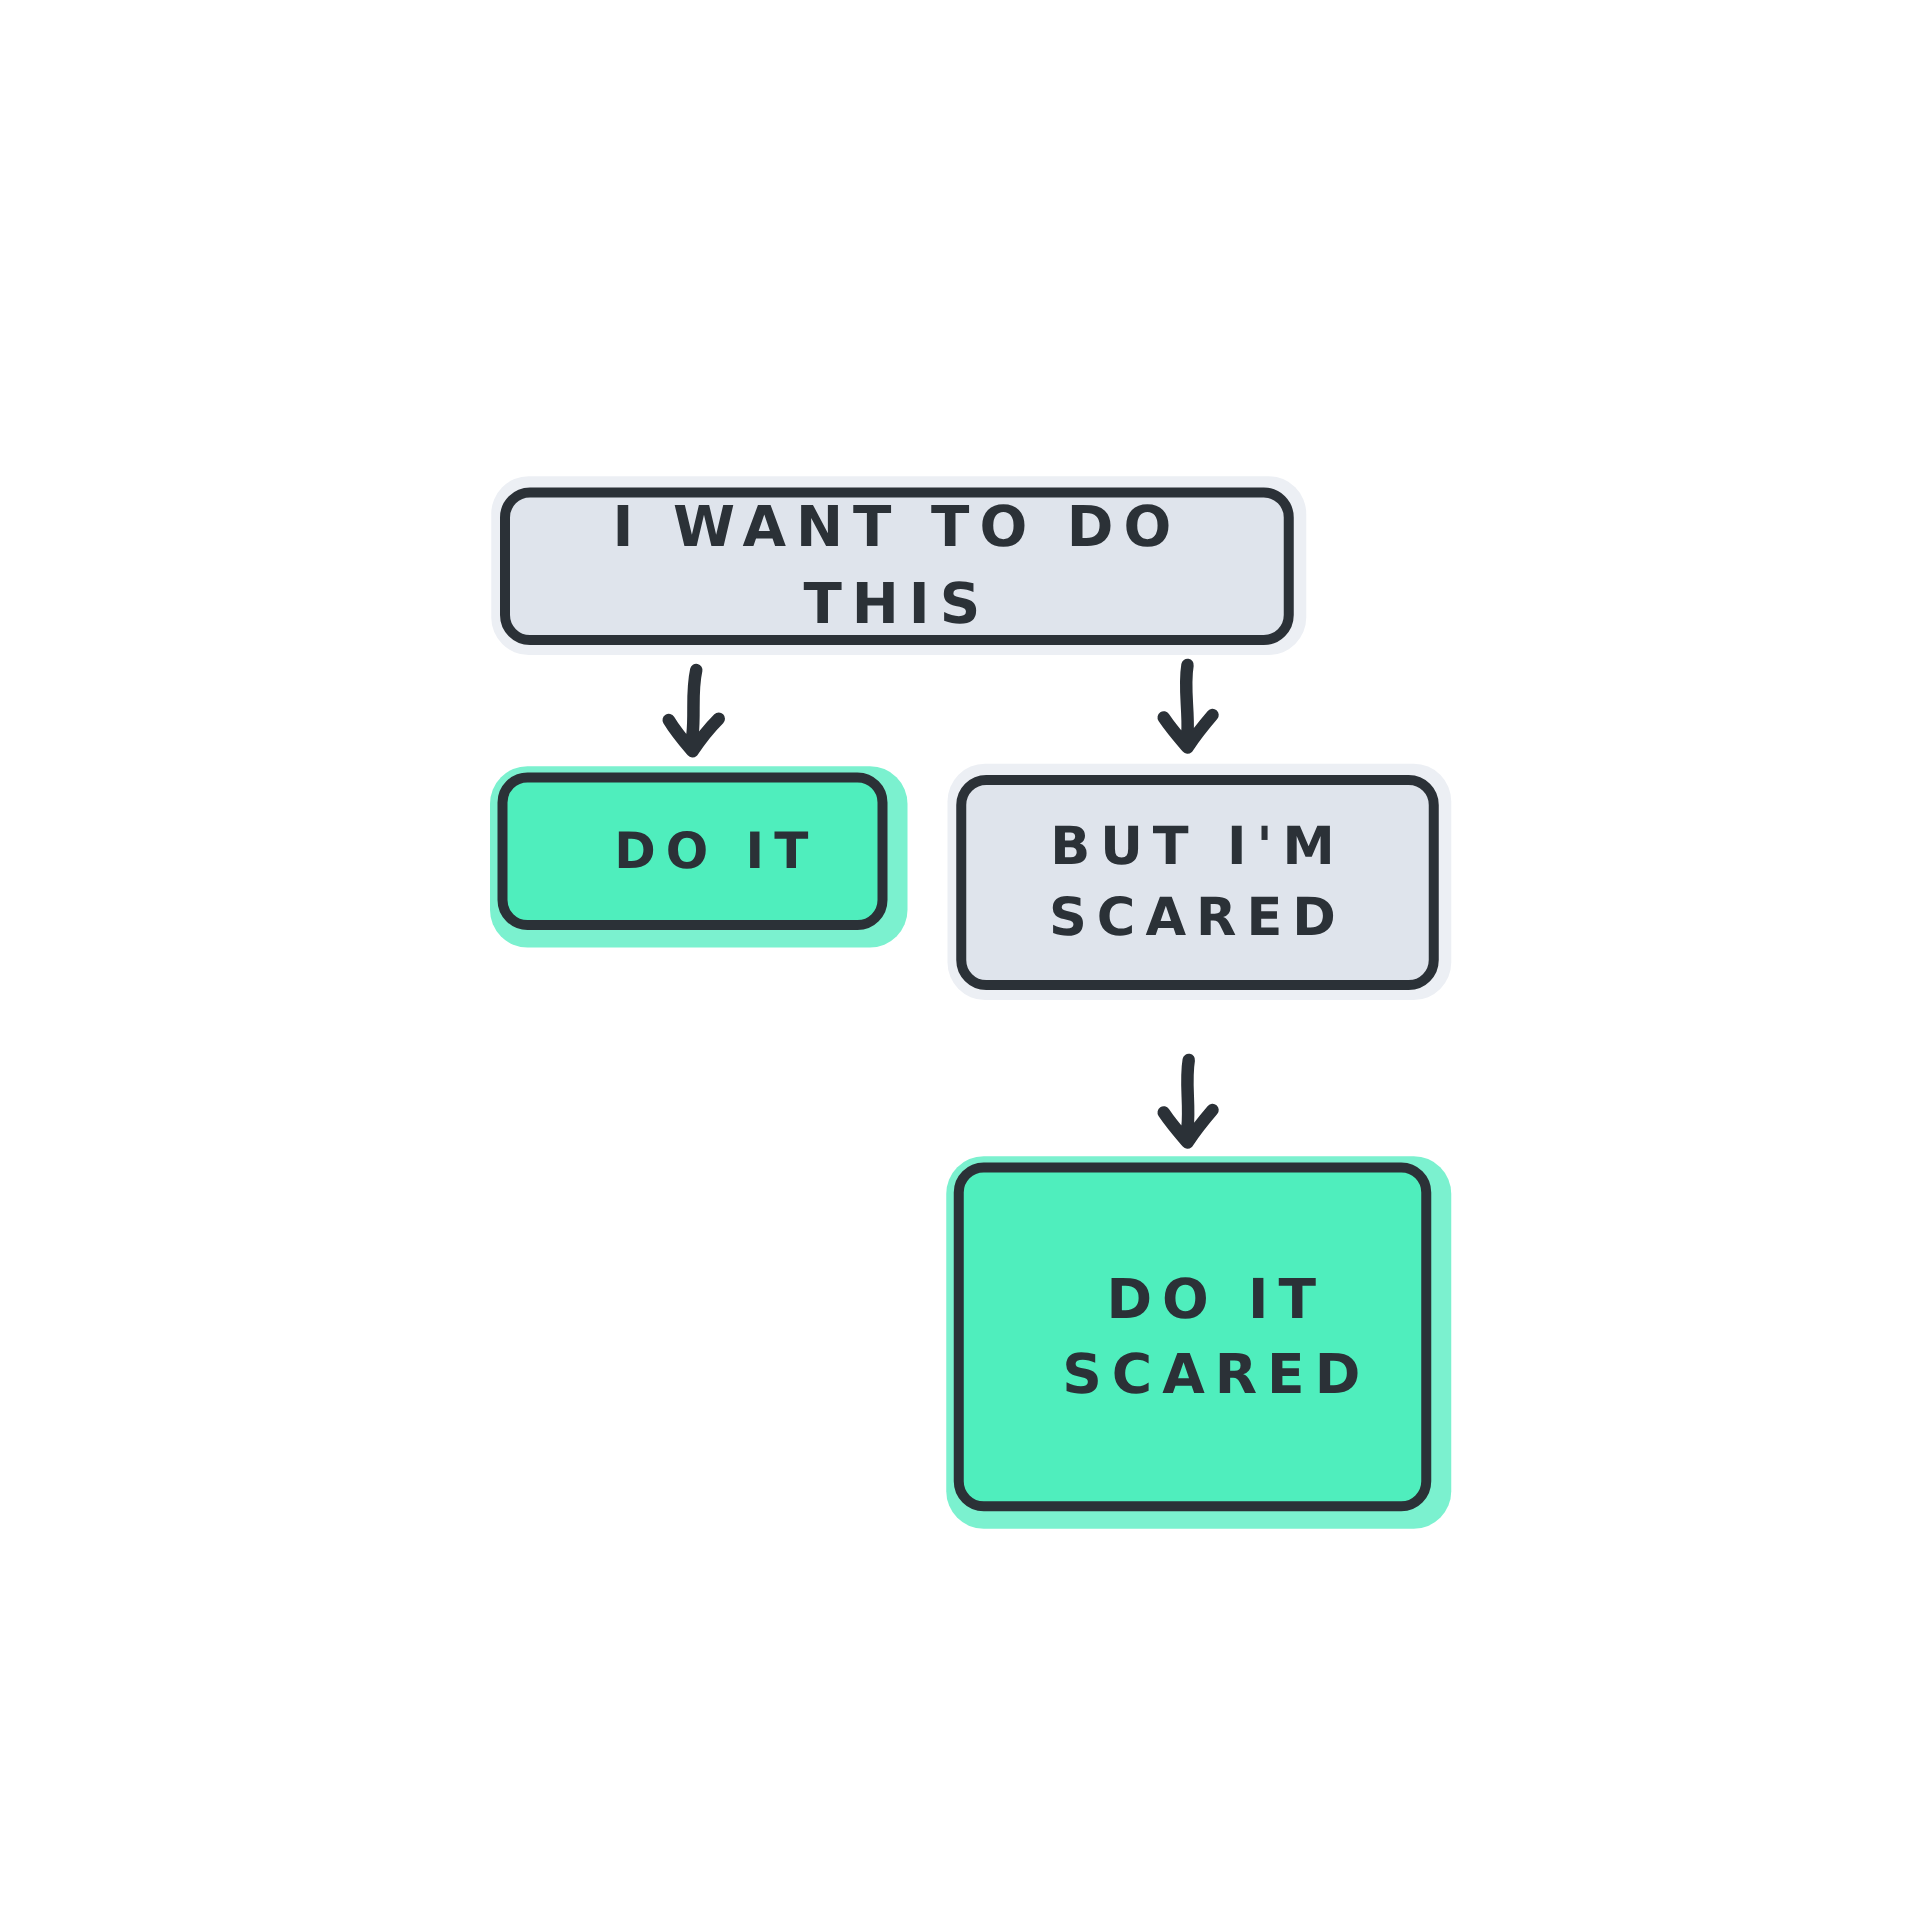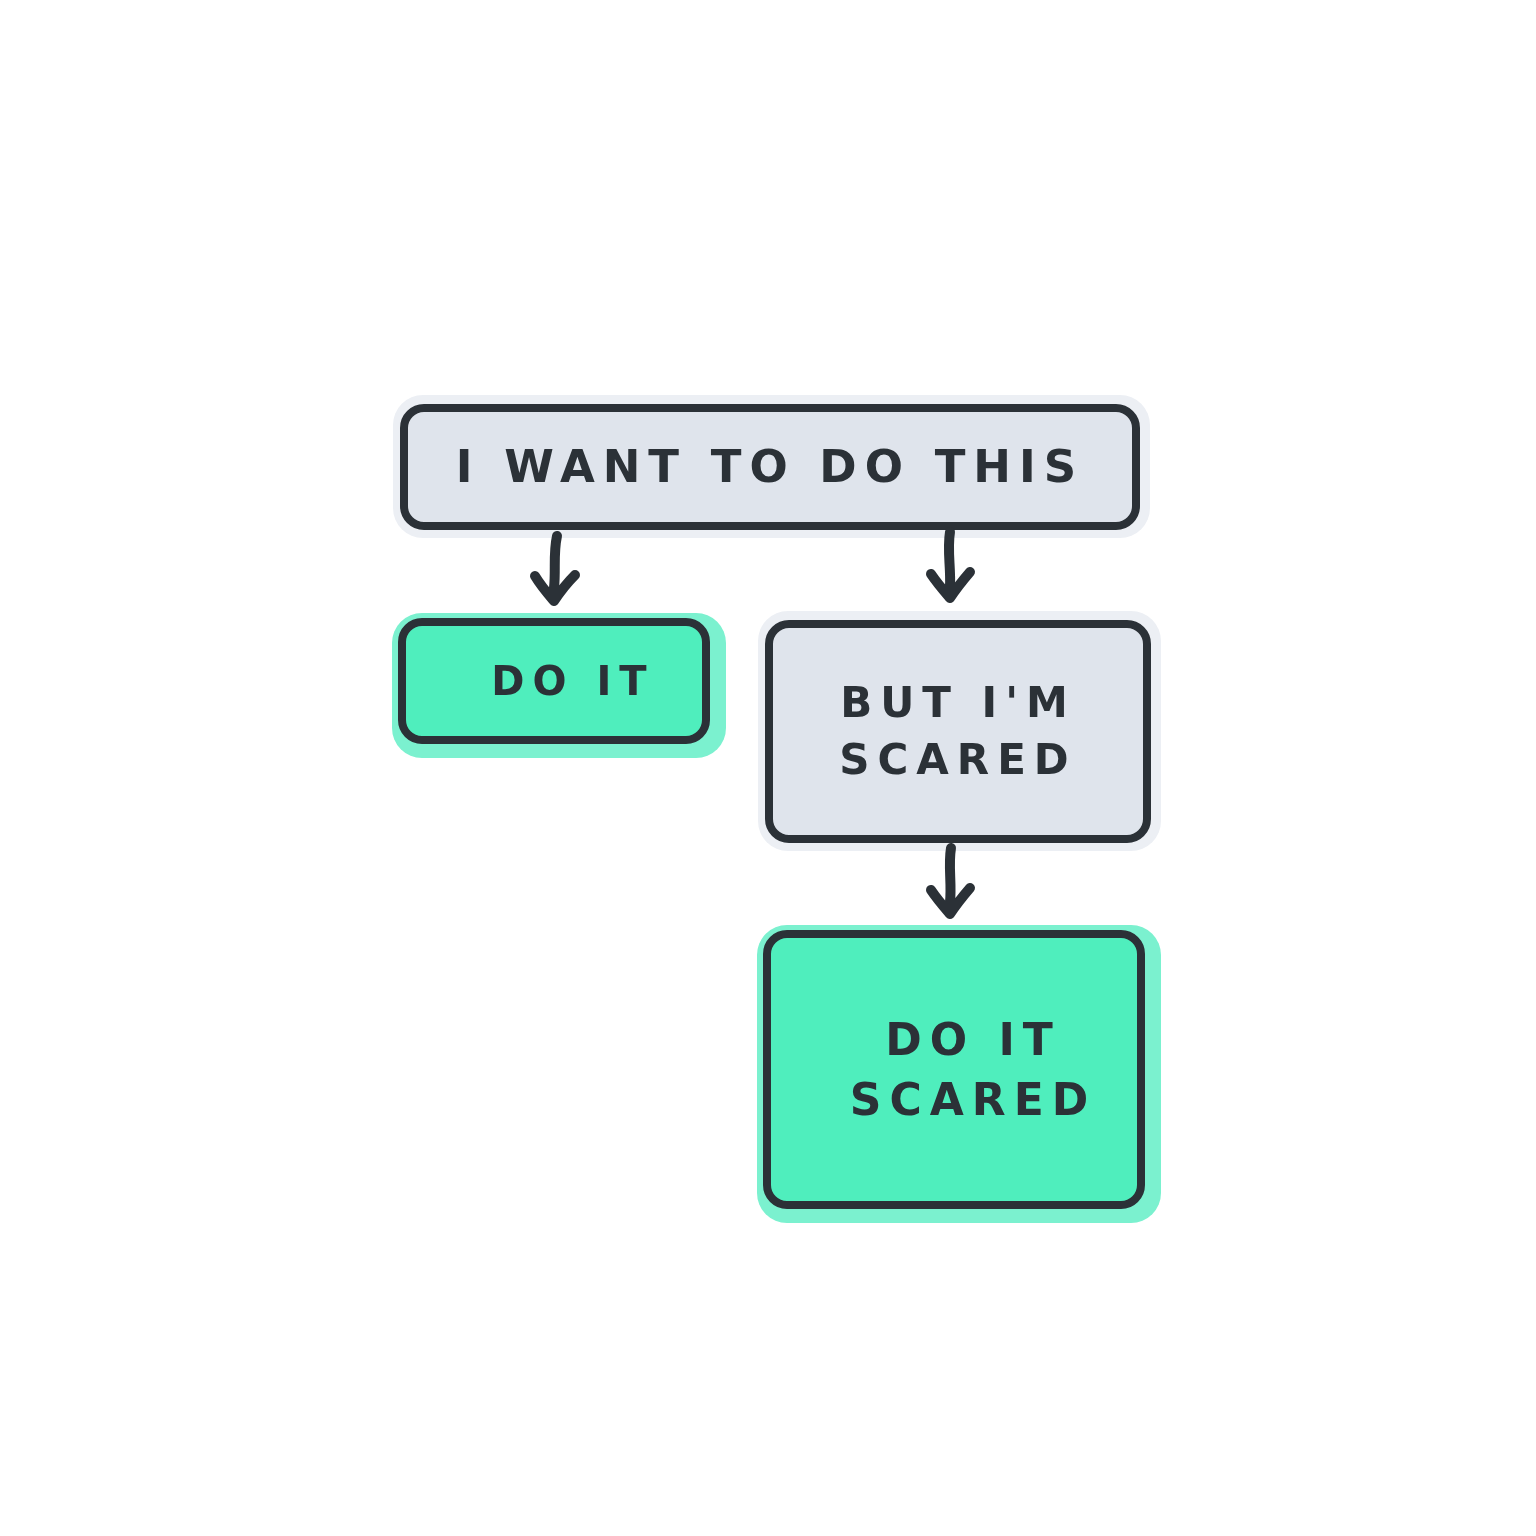"I WANT TO DO THIS" .node.root { top: 404px -> 390px; width: 740px -> 635px }
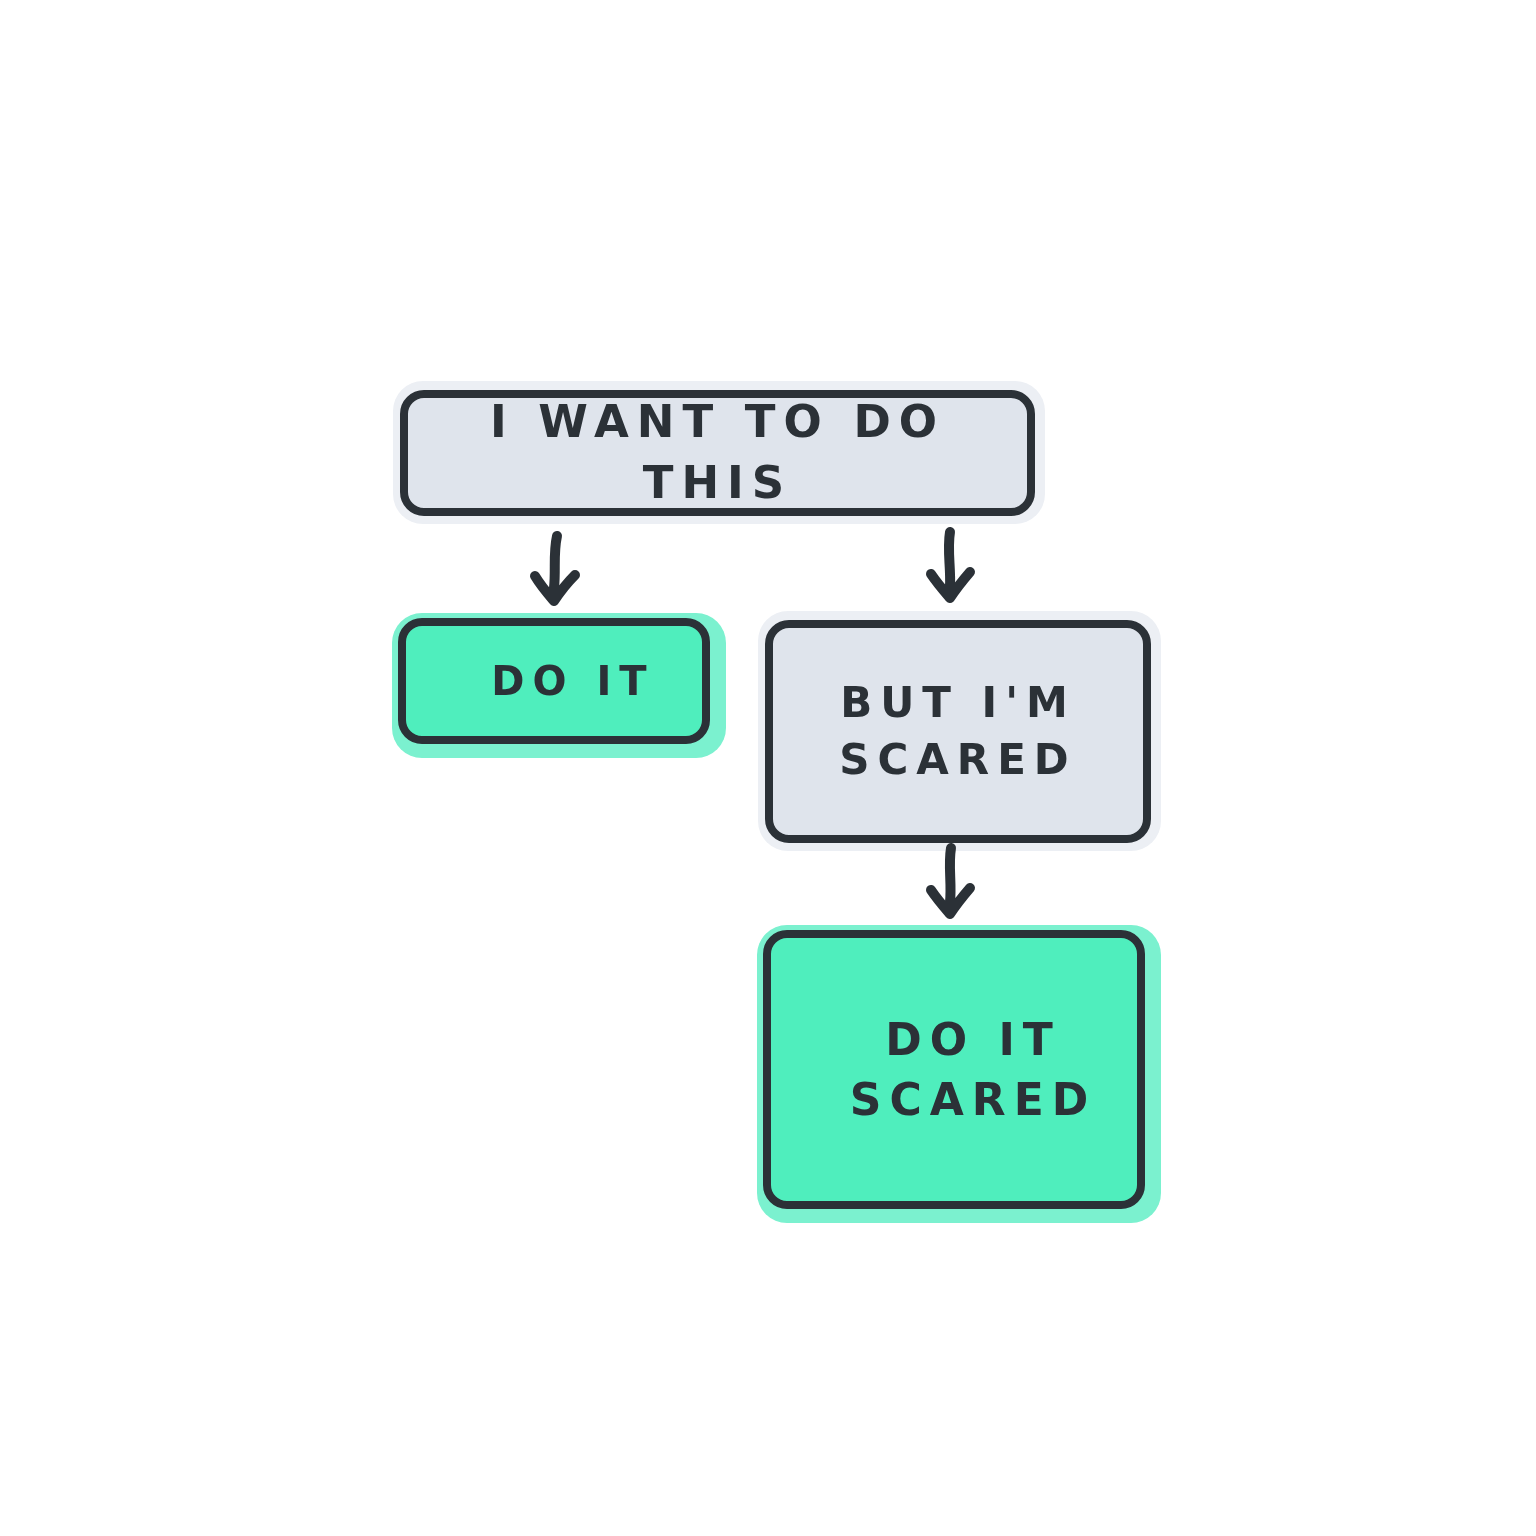"BUT I'M SCARED" .node.but-scared { height: 223px -> 172px }
